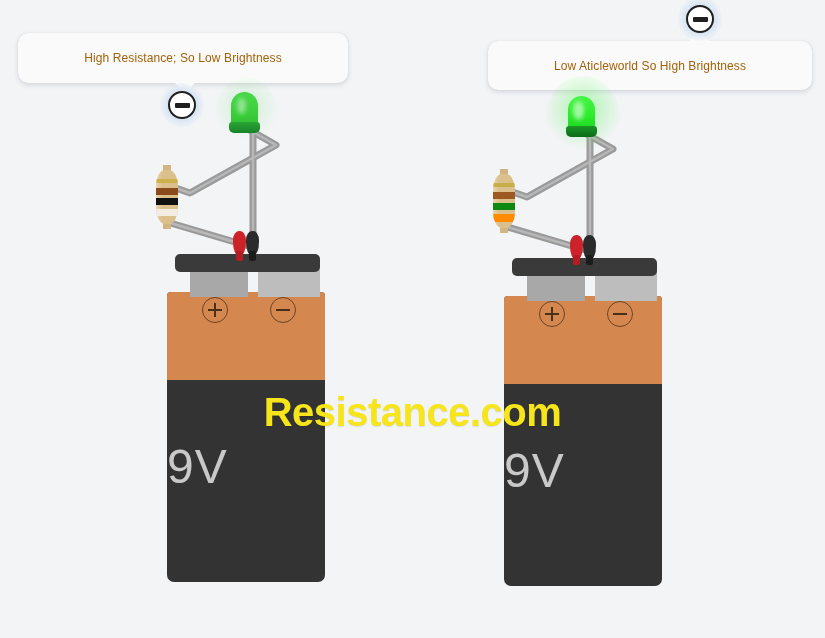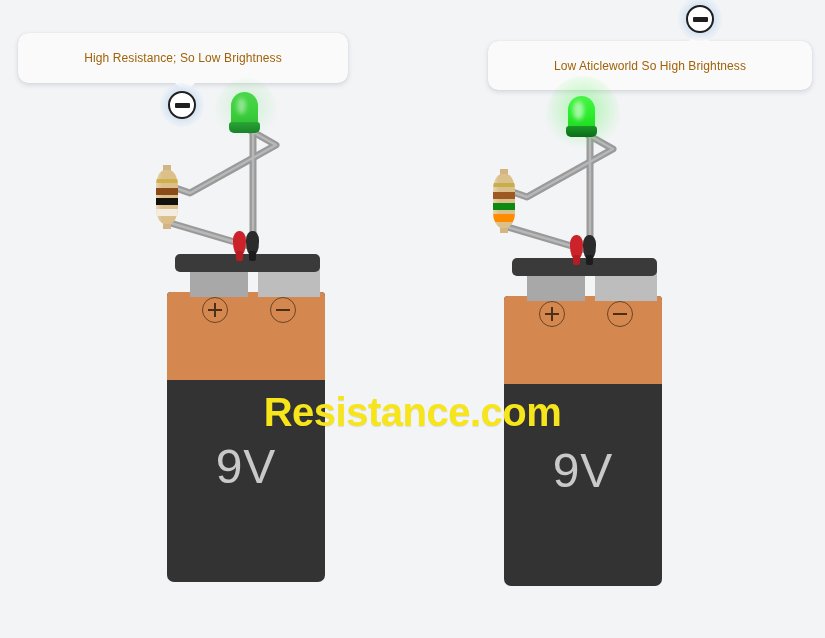"9V" .batt-voltage { text-align: center -> none }
